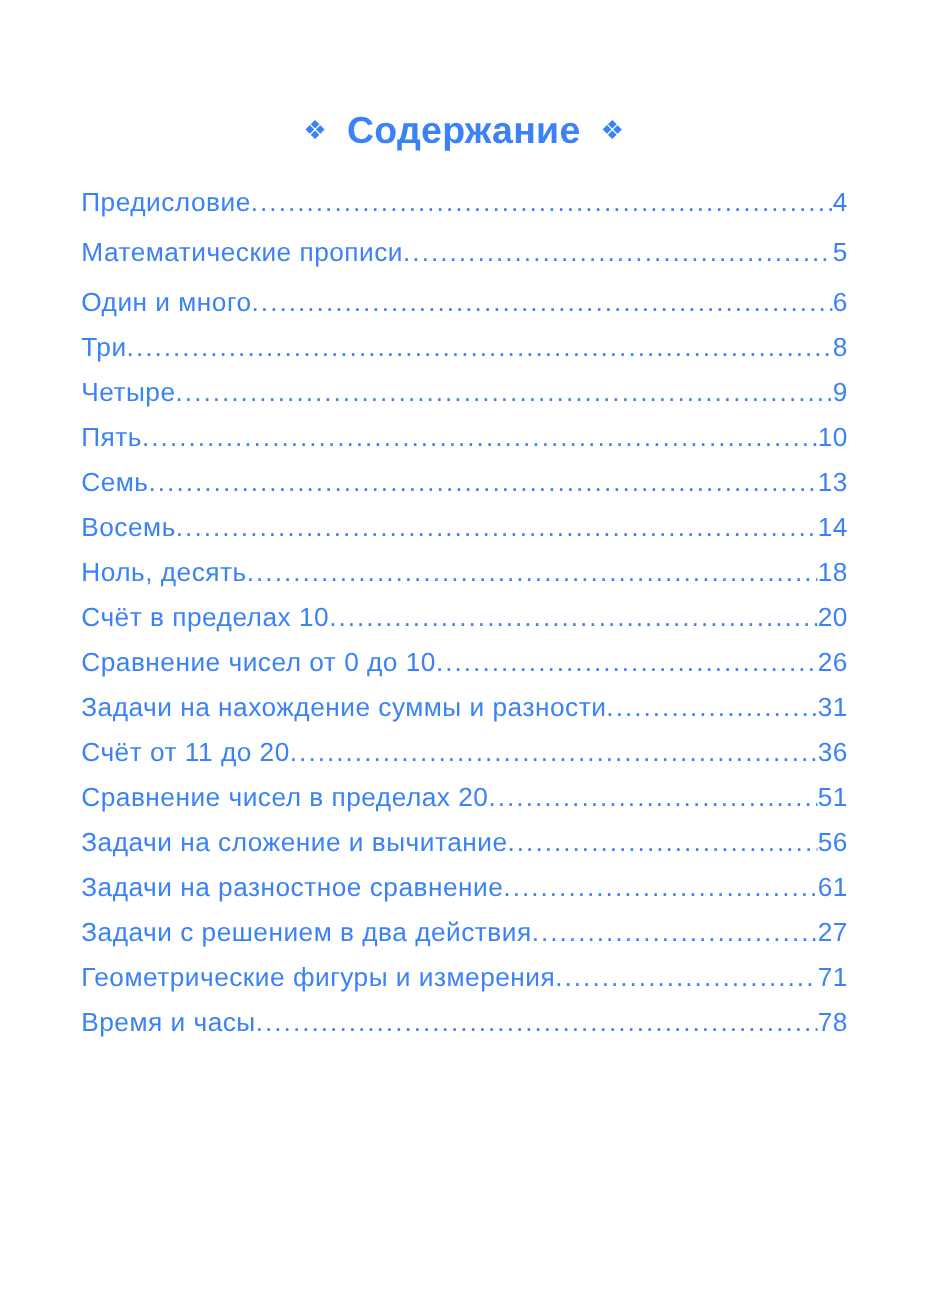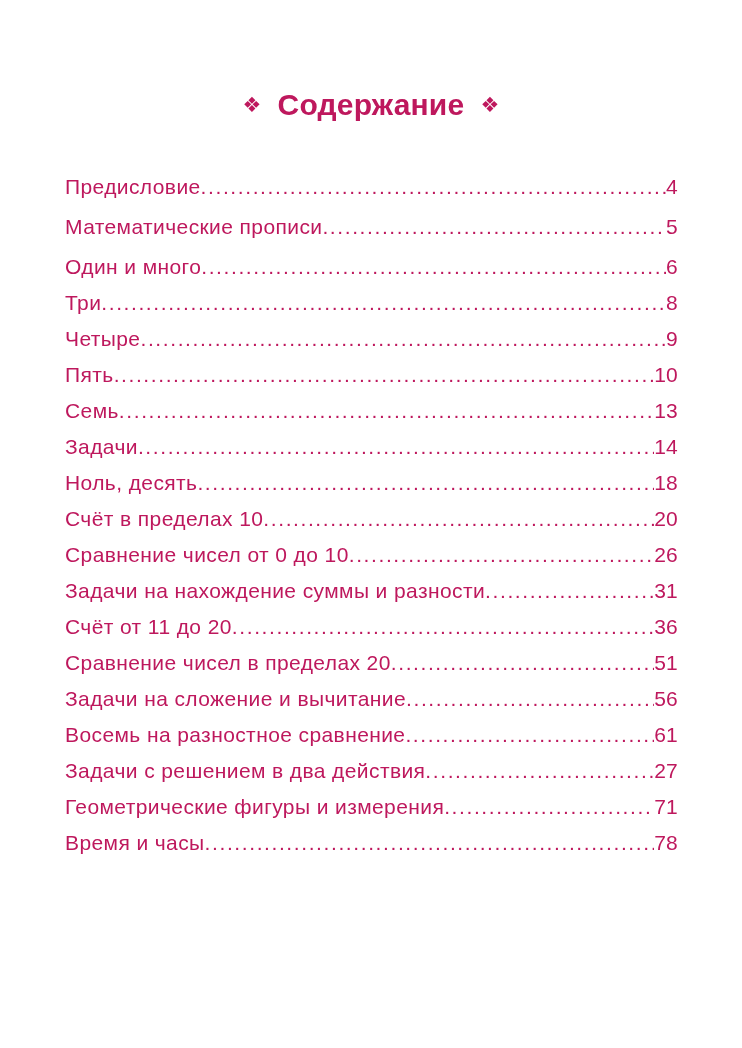"❖ Содержание ❖" .page { color: #be185d -> #3b82f6 }
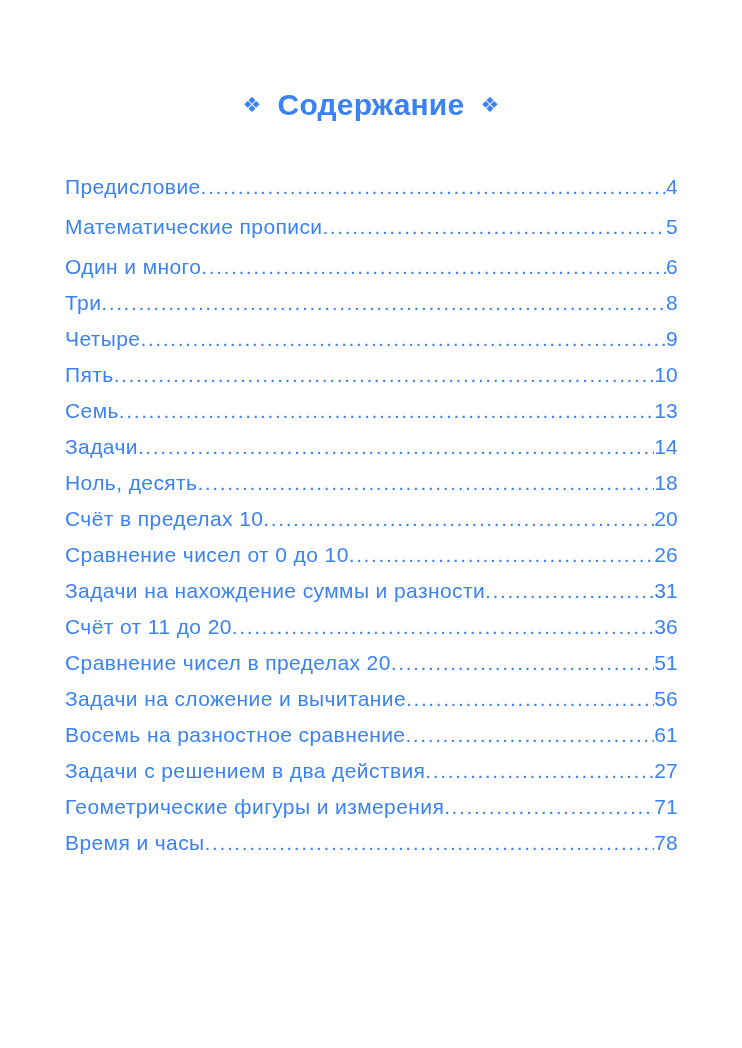"Предисловие" .toc-list { margin-top: 24px -> none }
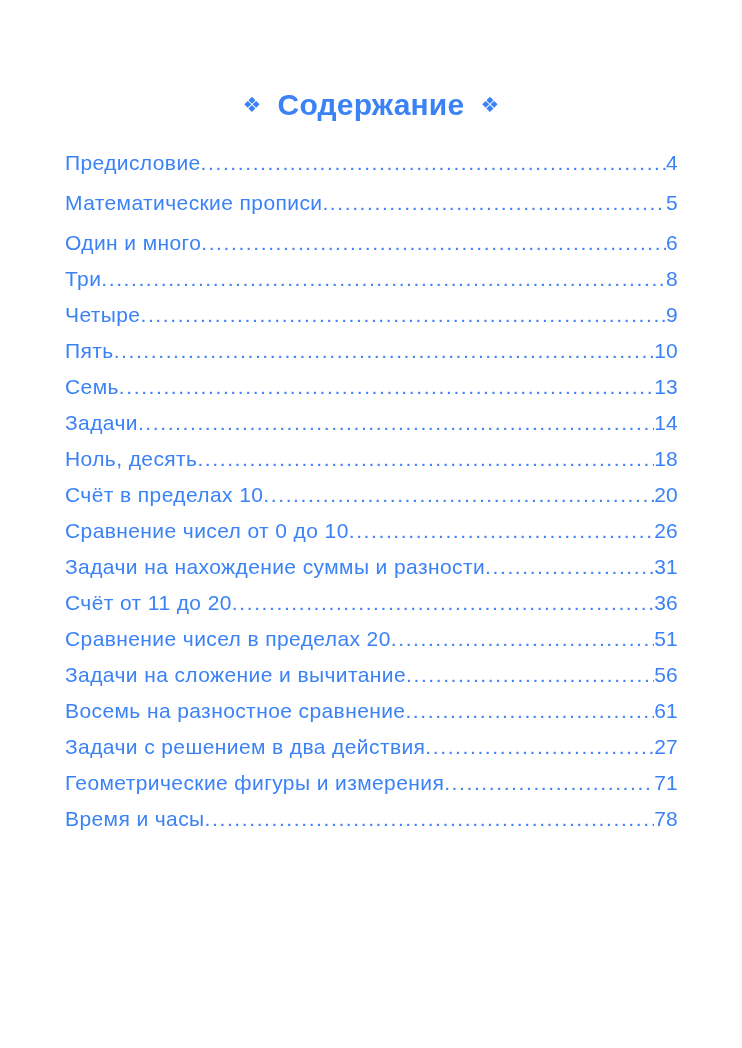"Задачи" span.entry-label { text: Задачи -> Восемь }
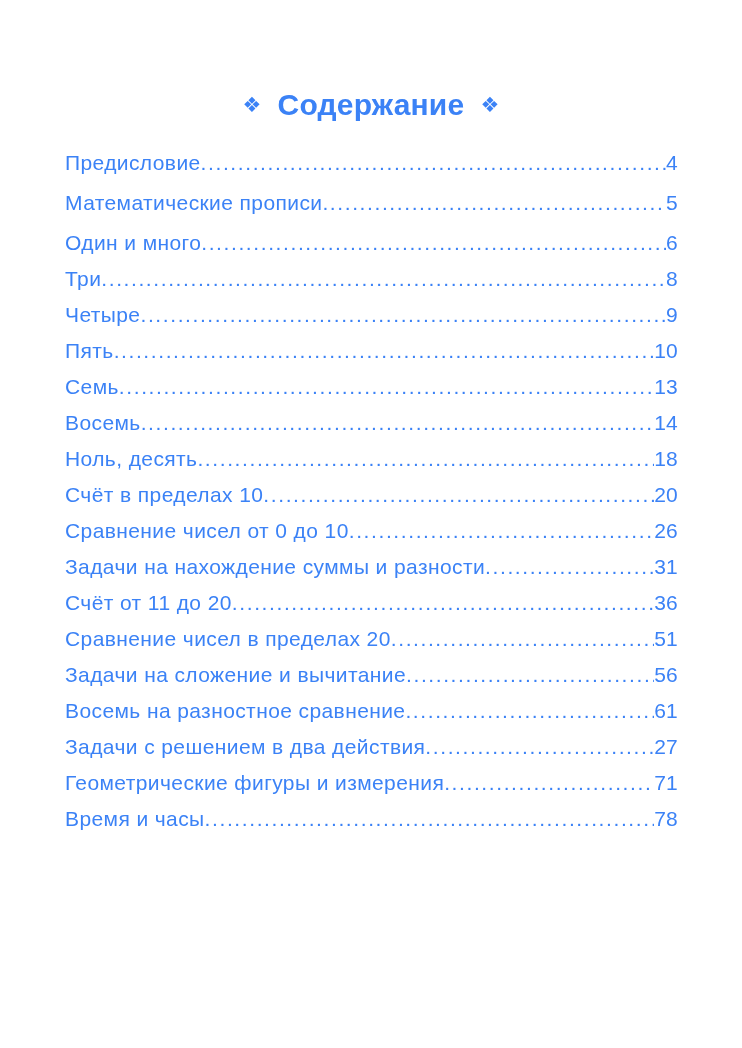"Восемь на разностное сравнение" span.entry-label { text: Восемь -> Задачи }
